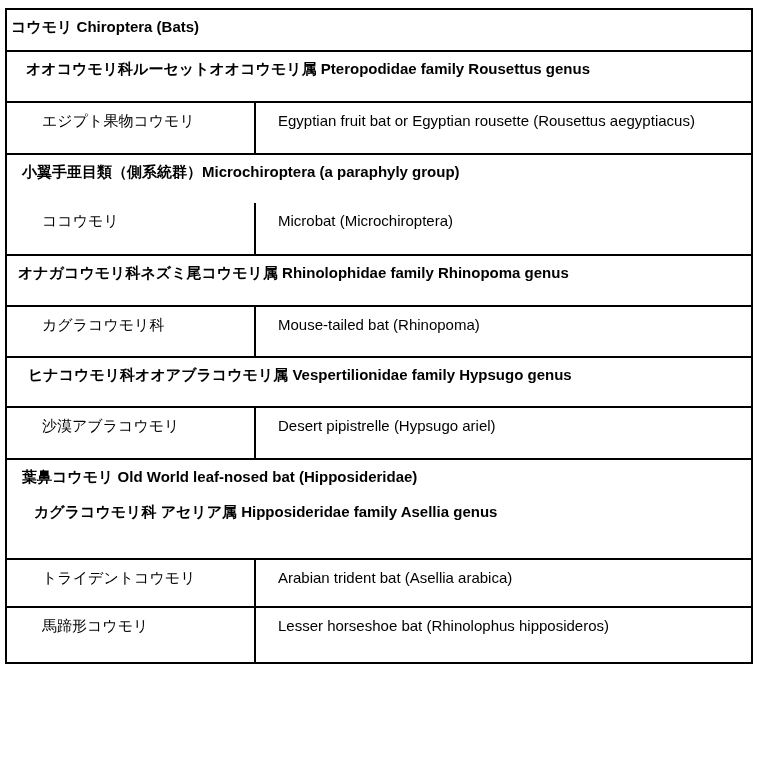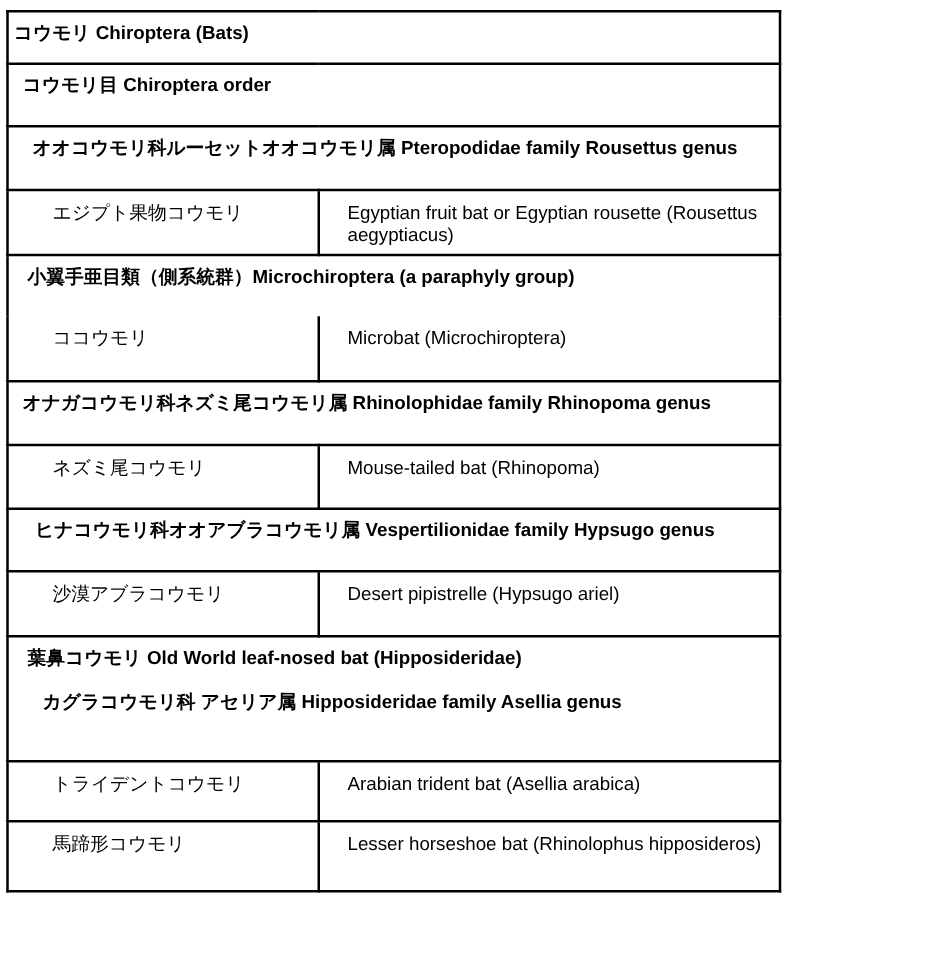"コウモリ Chiroptera (Bats)" .doc-table { width: 620px -> 748px }
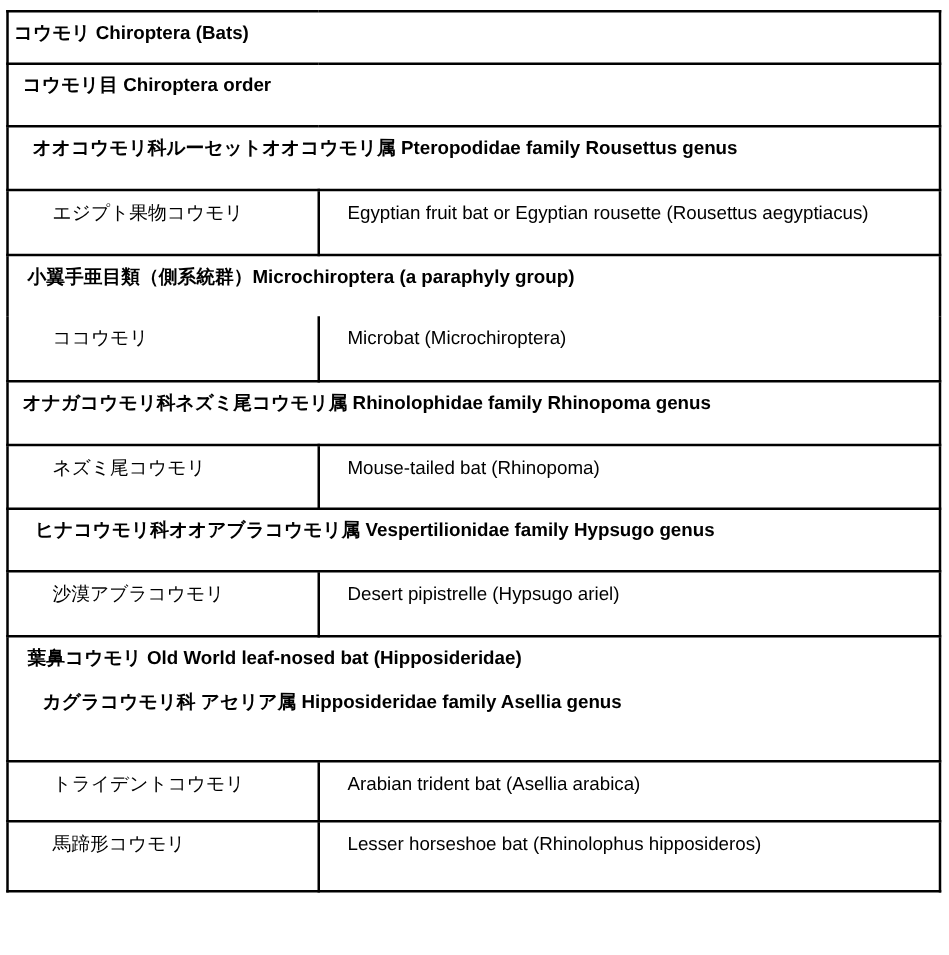"コウモリ目 Chiroptera order" tr.heading { html: <tr> <td>コウモリ目 Chiroptera order</td> </tr> -> none }
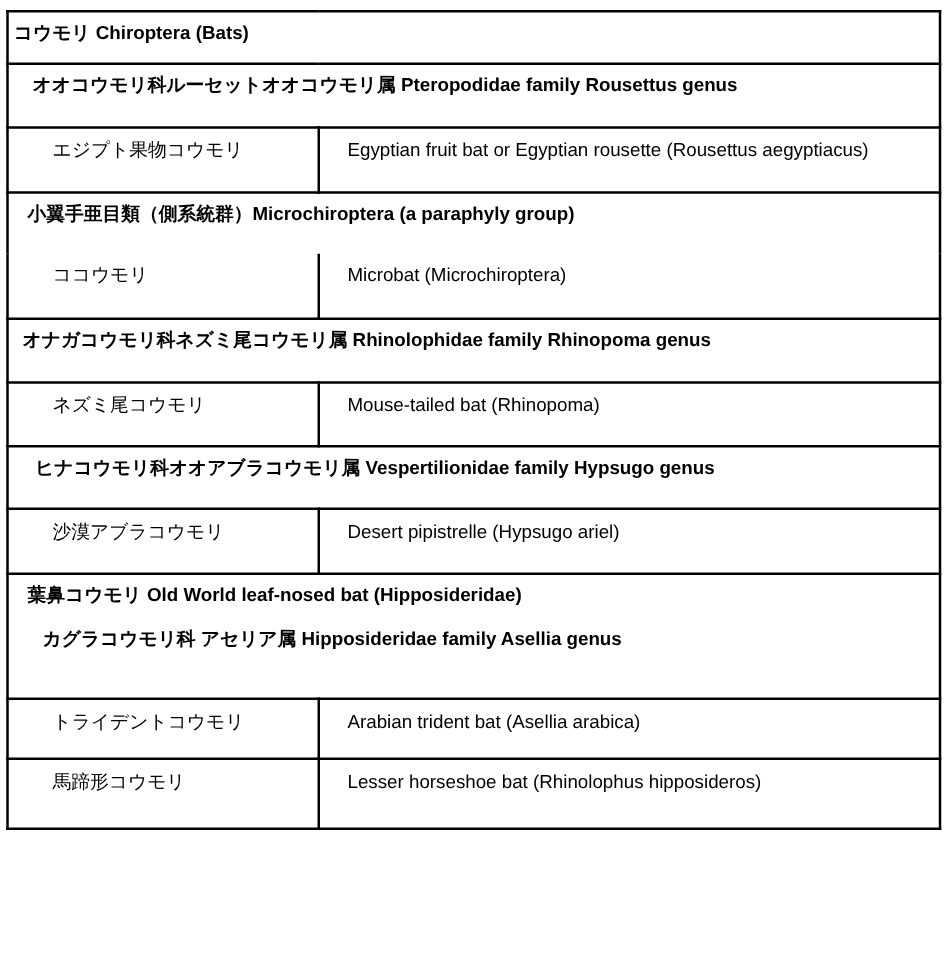"ネズミ尾コウモリ" td.jp { text: ネズミ尾コウモリ -> カグラコウモリ科 }
